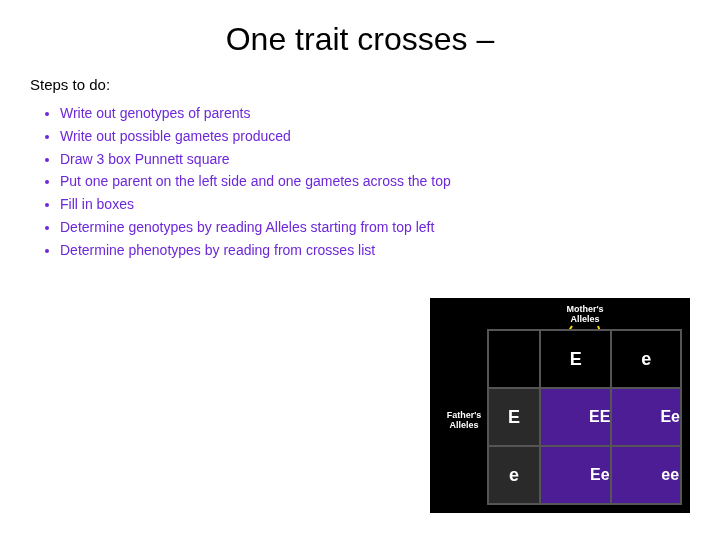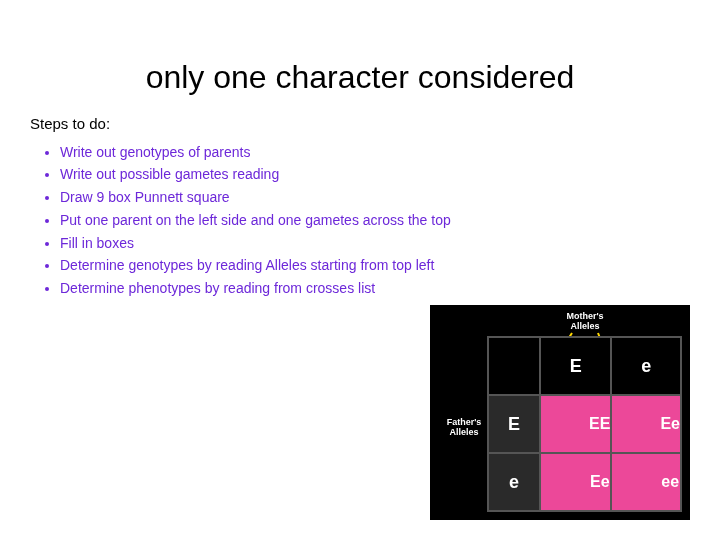"One trait crosses –" span { html: none -> <span>One trait crosses –</span> }
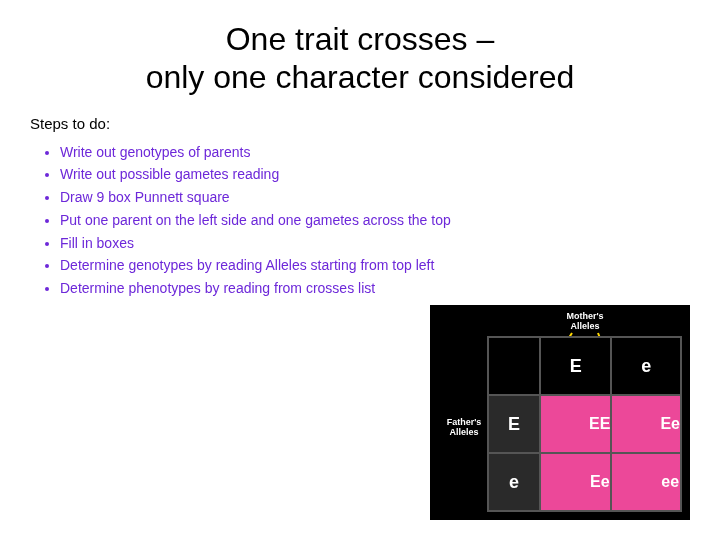"only one character considered" span { html: <span>only one character considered</span> -> none }
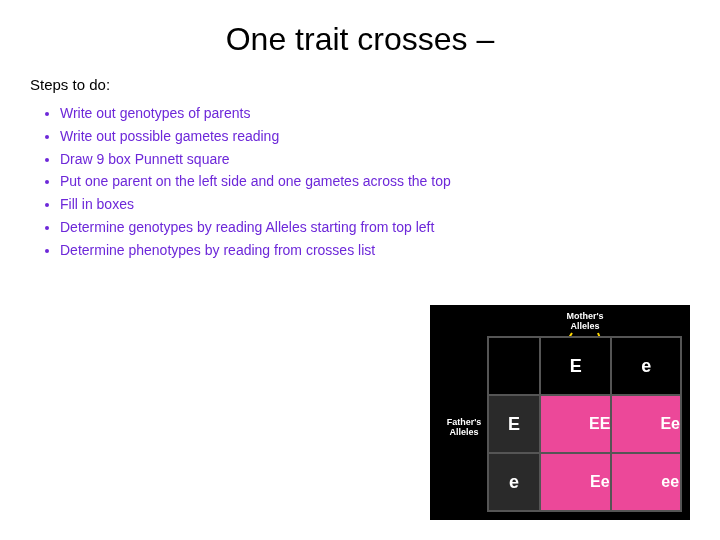"Write out possible gametes reading" span { text: reading -> produced }
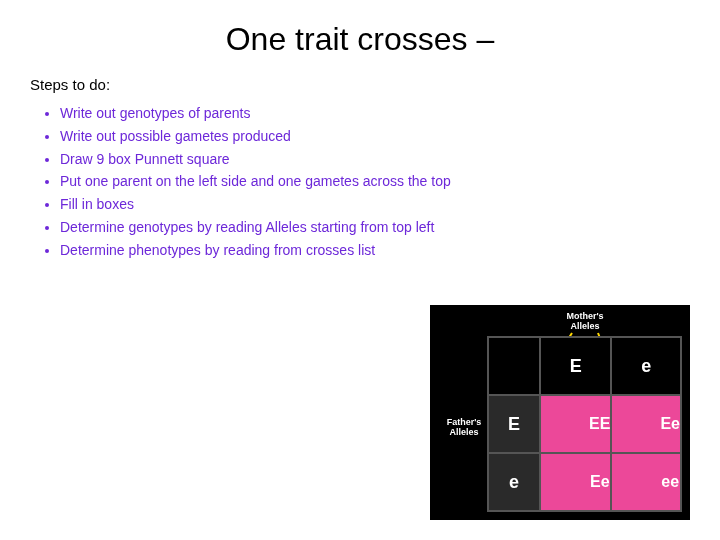"Draw 9 box Punnett square" span { text: 9 -> 3 }
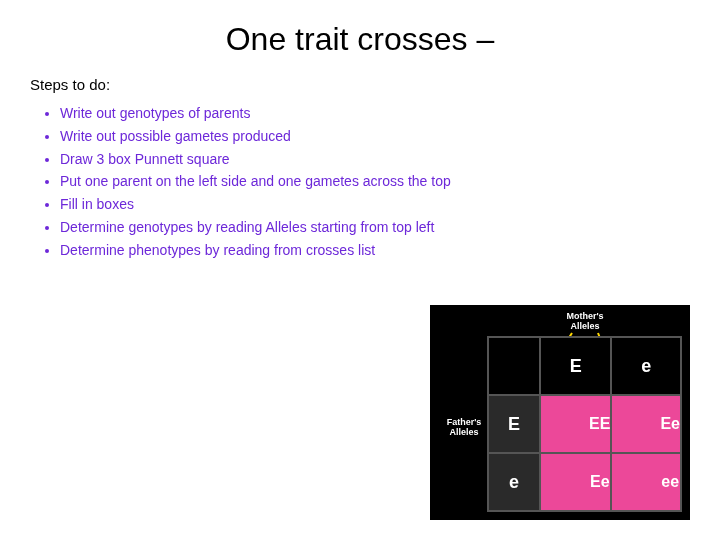"Mother's" .punnett-wrapper { bottom: 20px -> 27px }
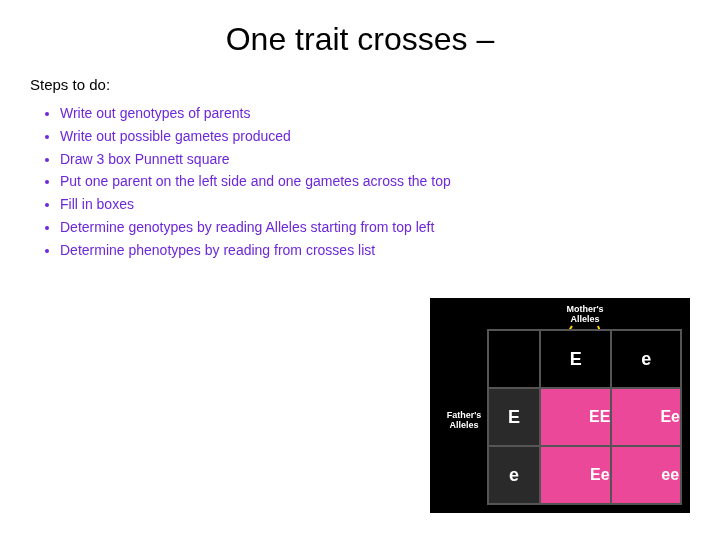"EE" .punnett-table td.result-cell { background: #ec4899 -> #4c1d95 }
